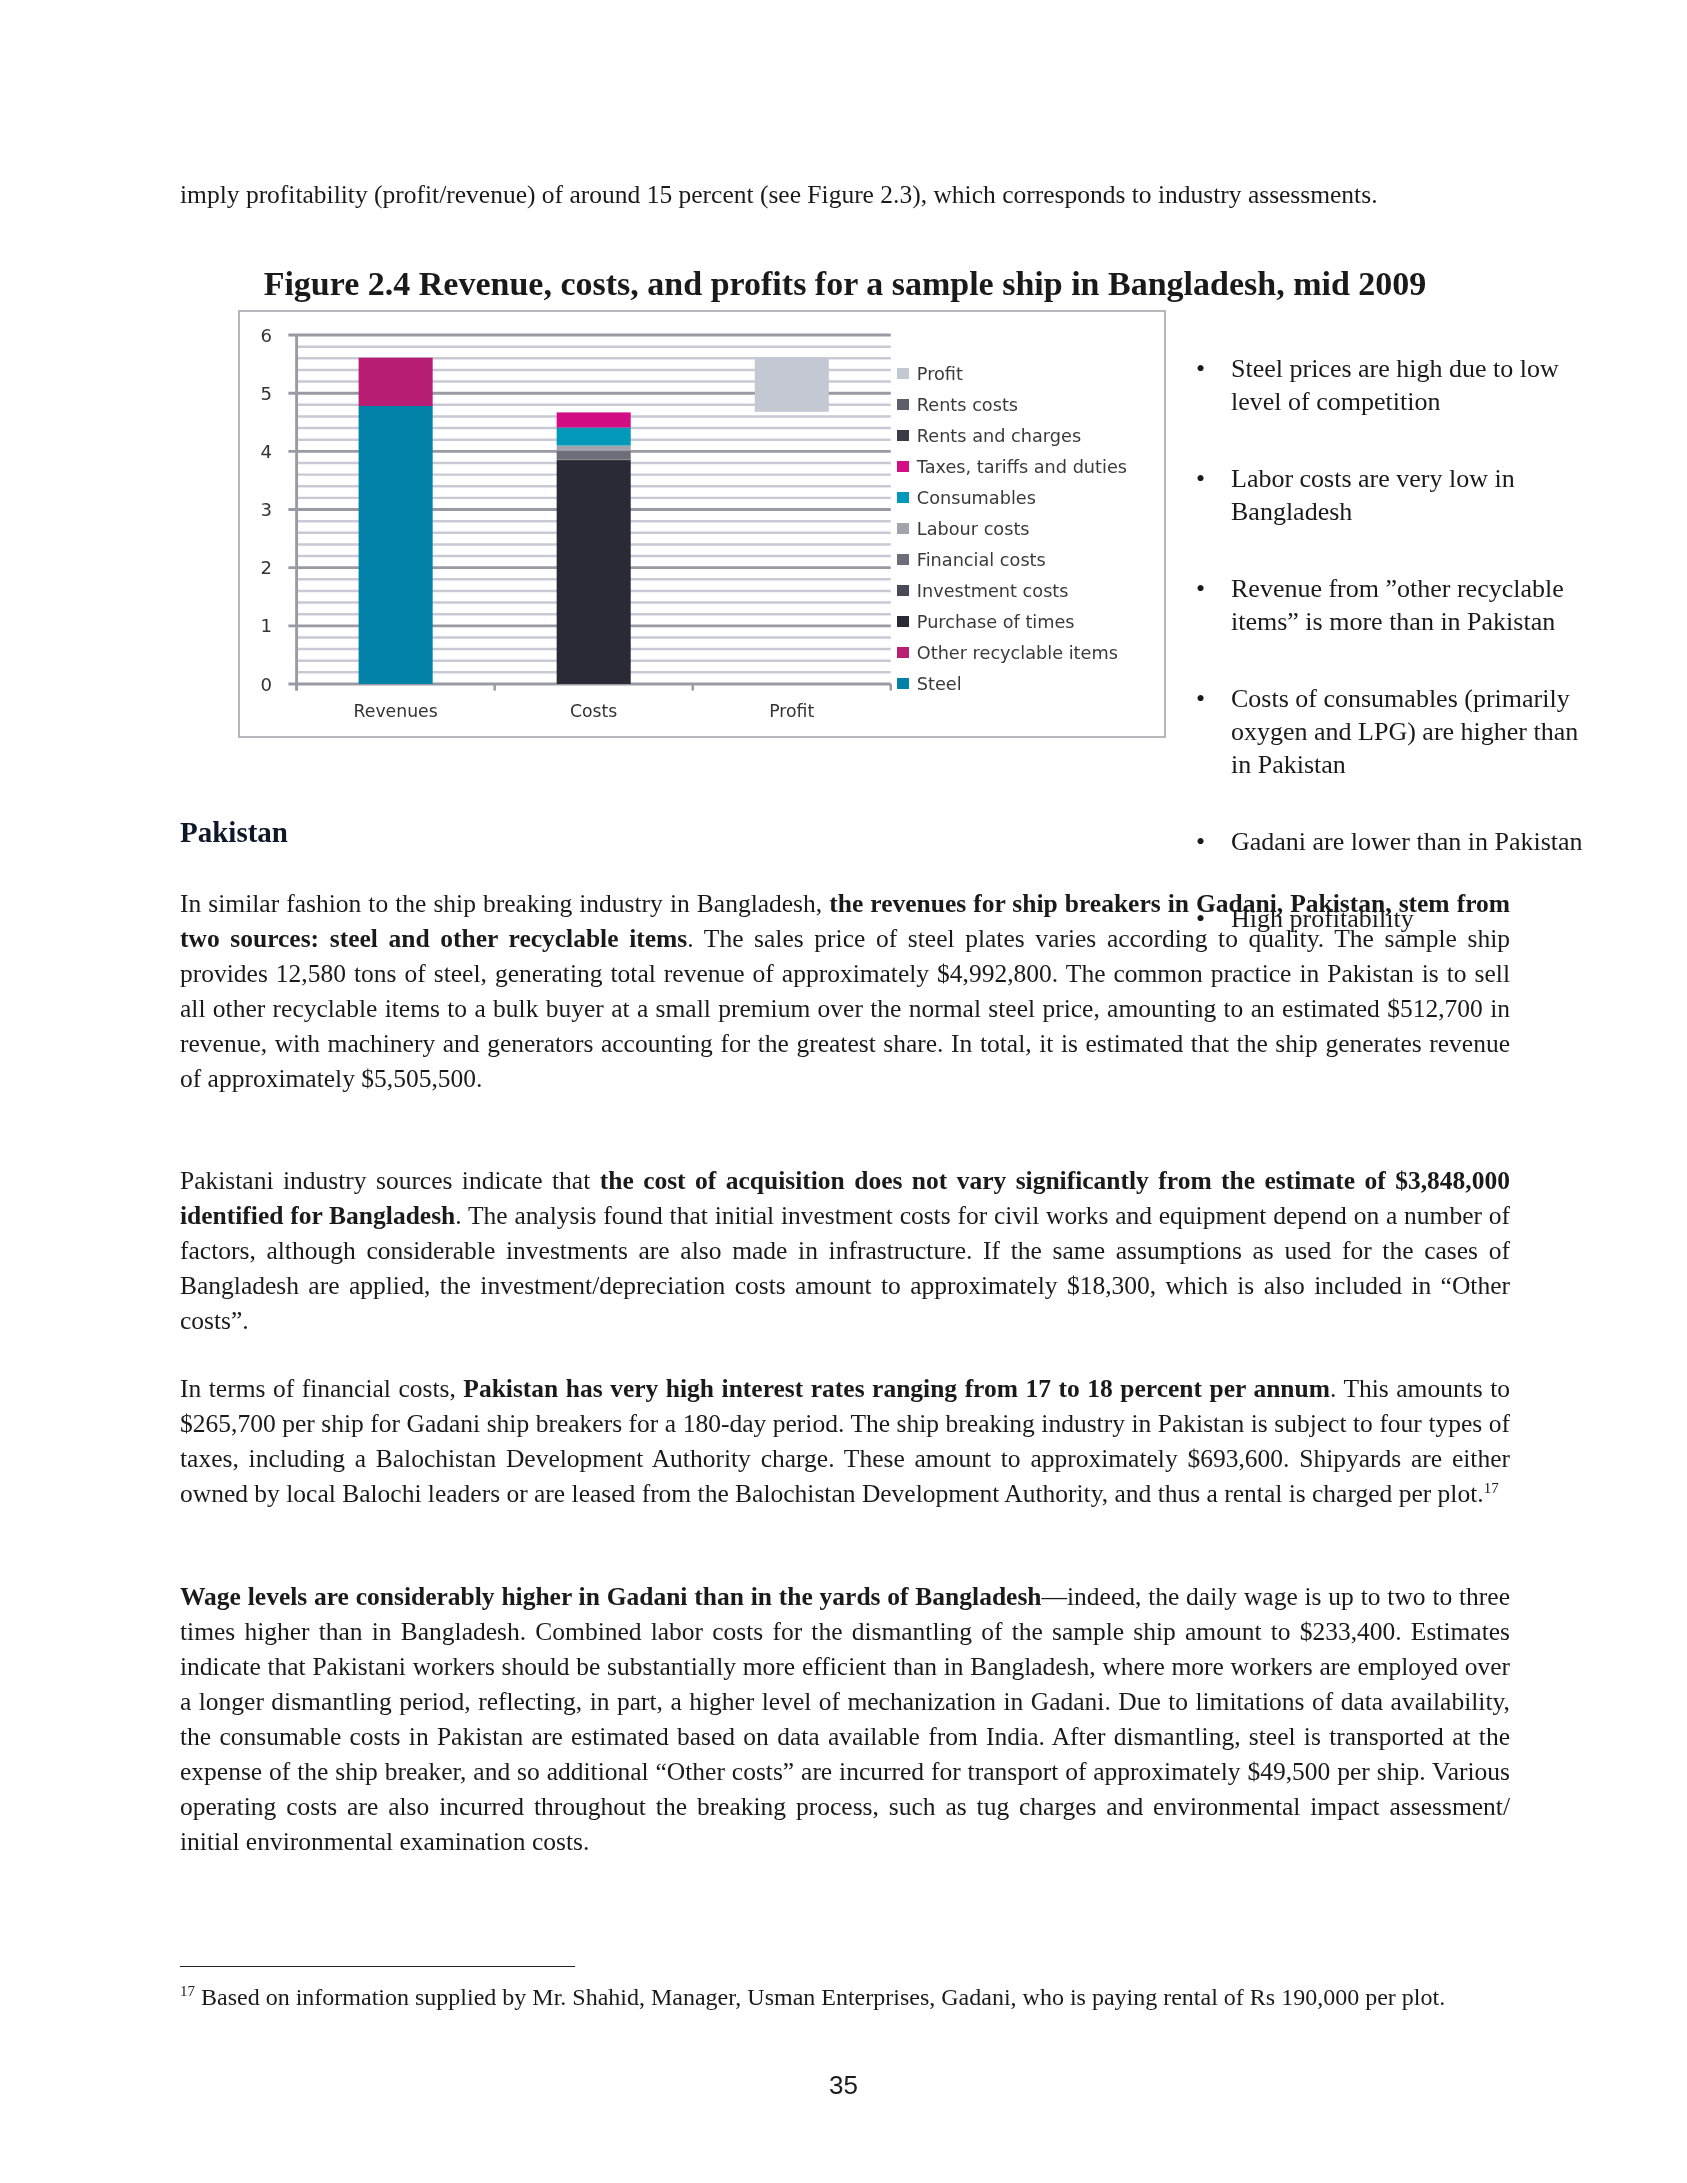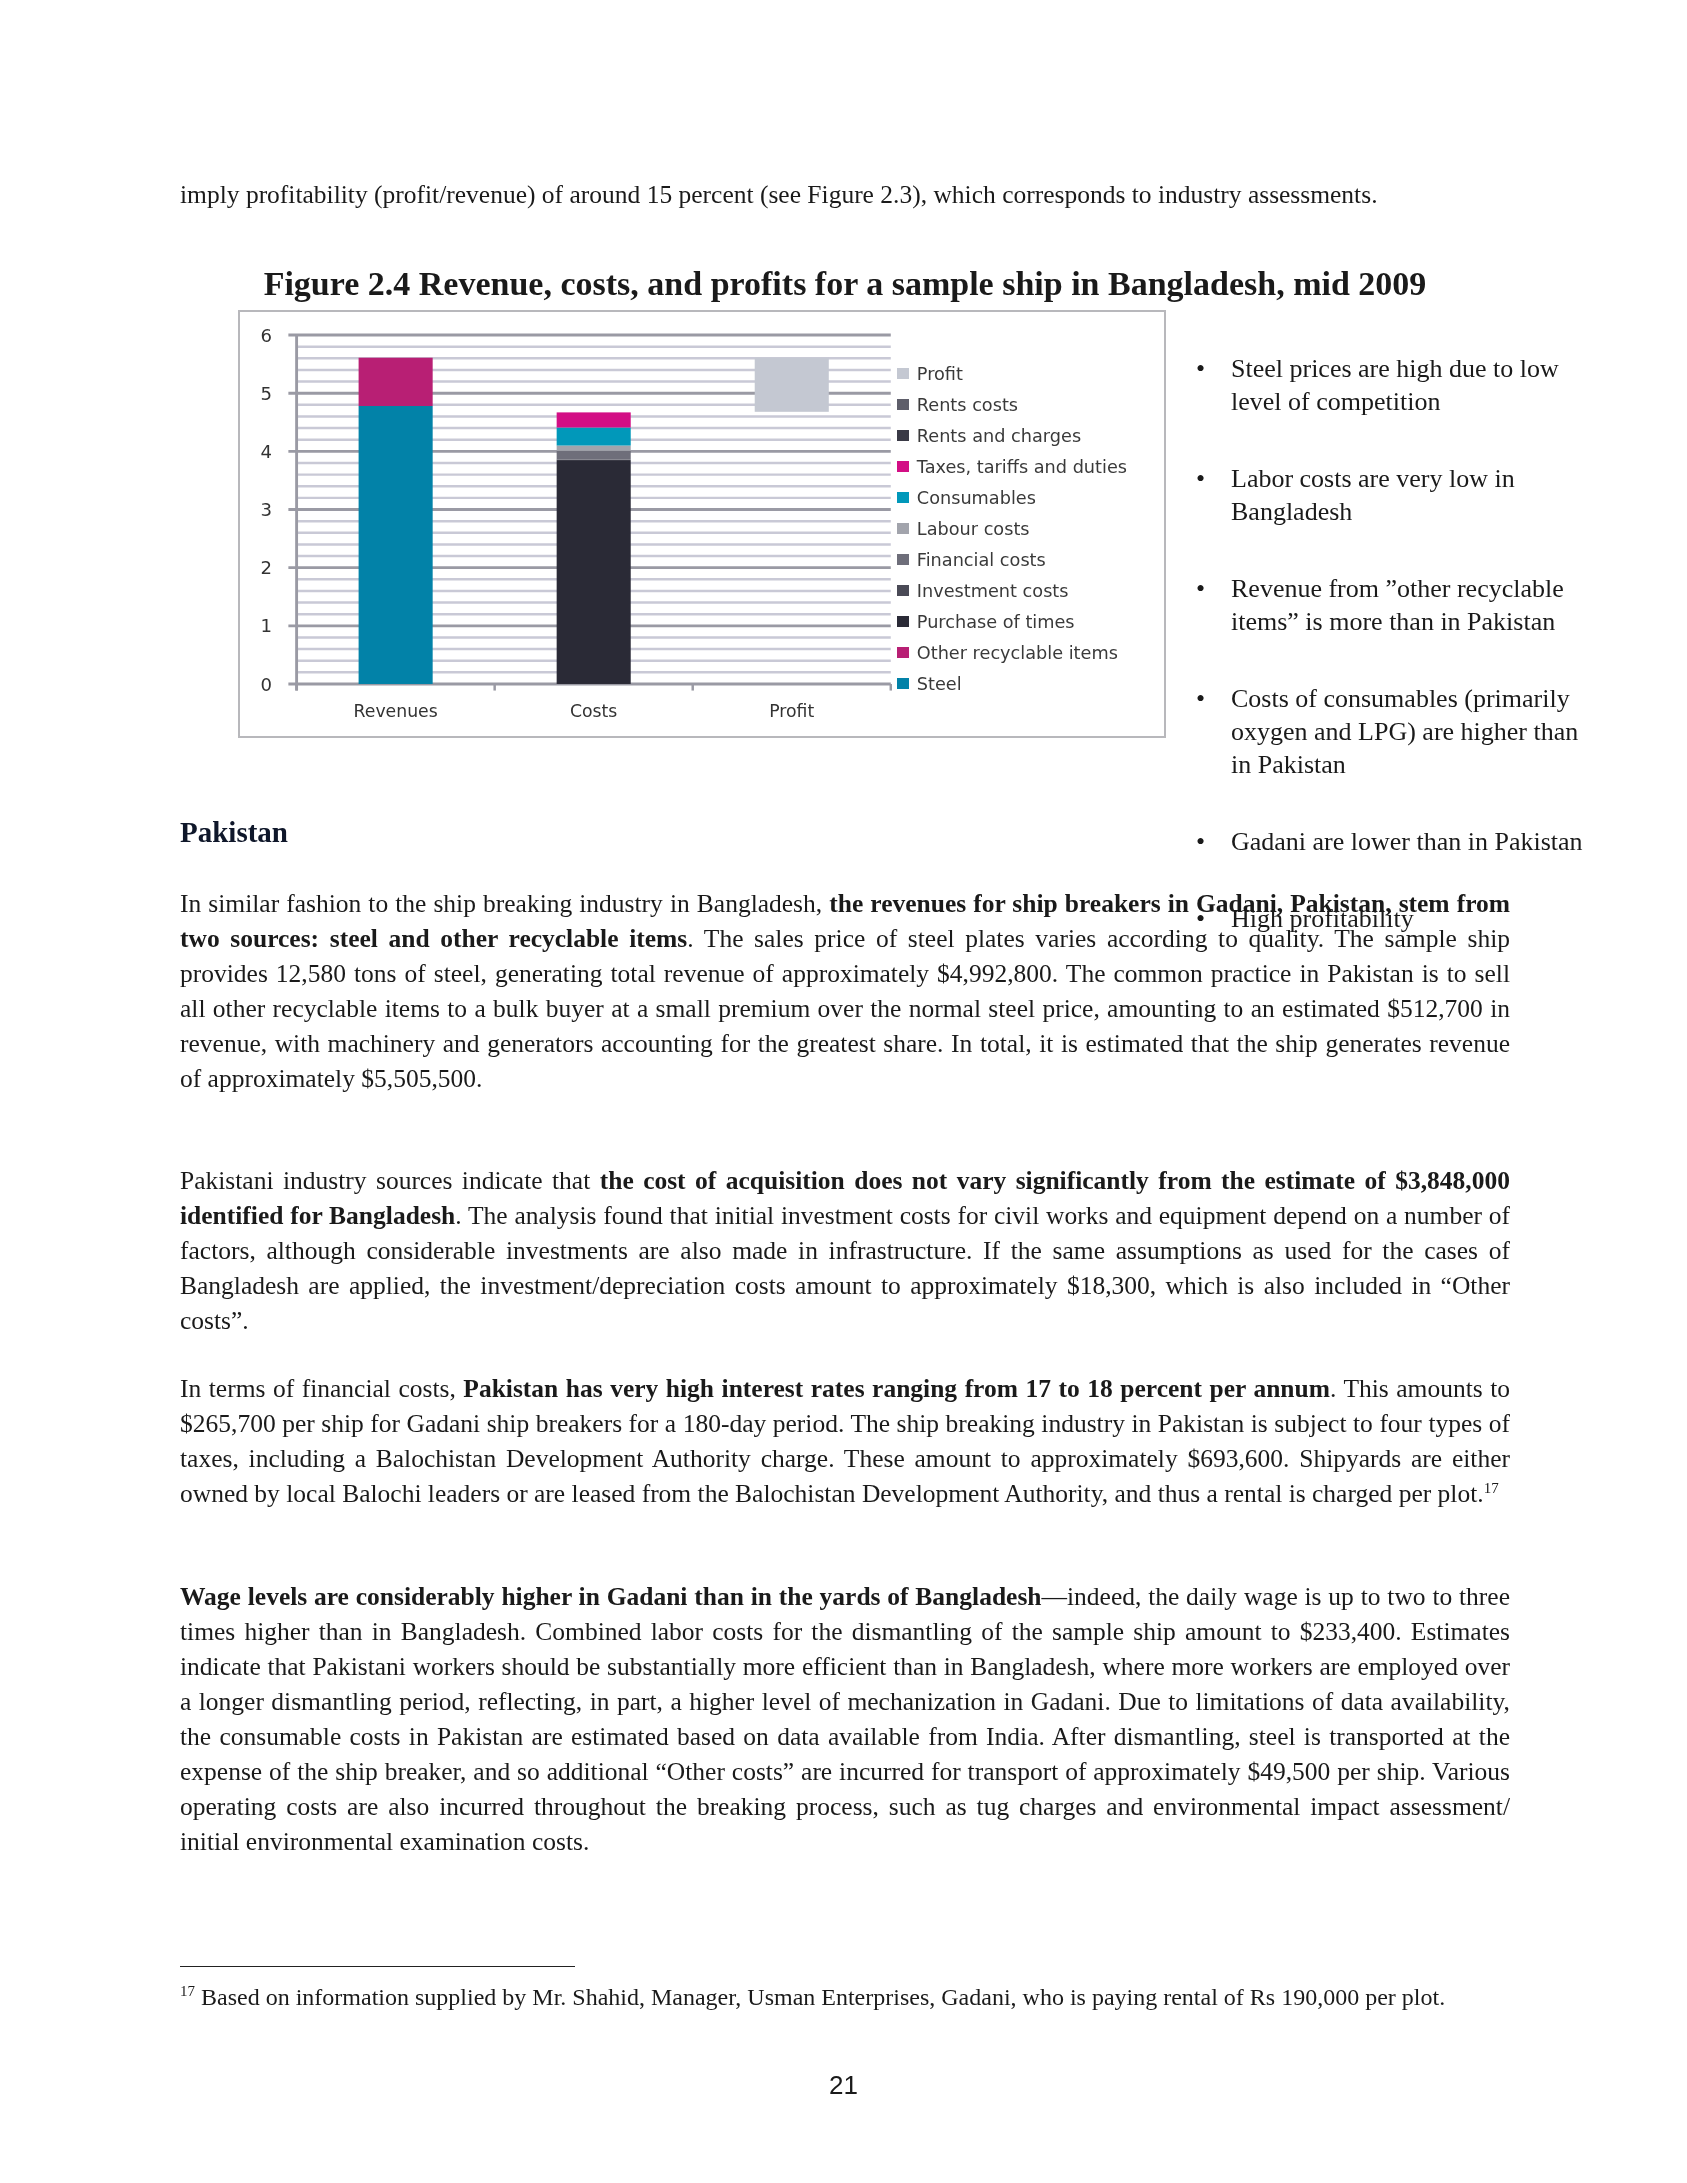"21" div.page-num { text: 21 -> 35 }
